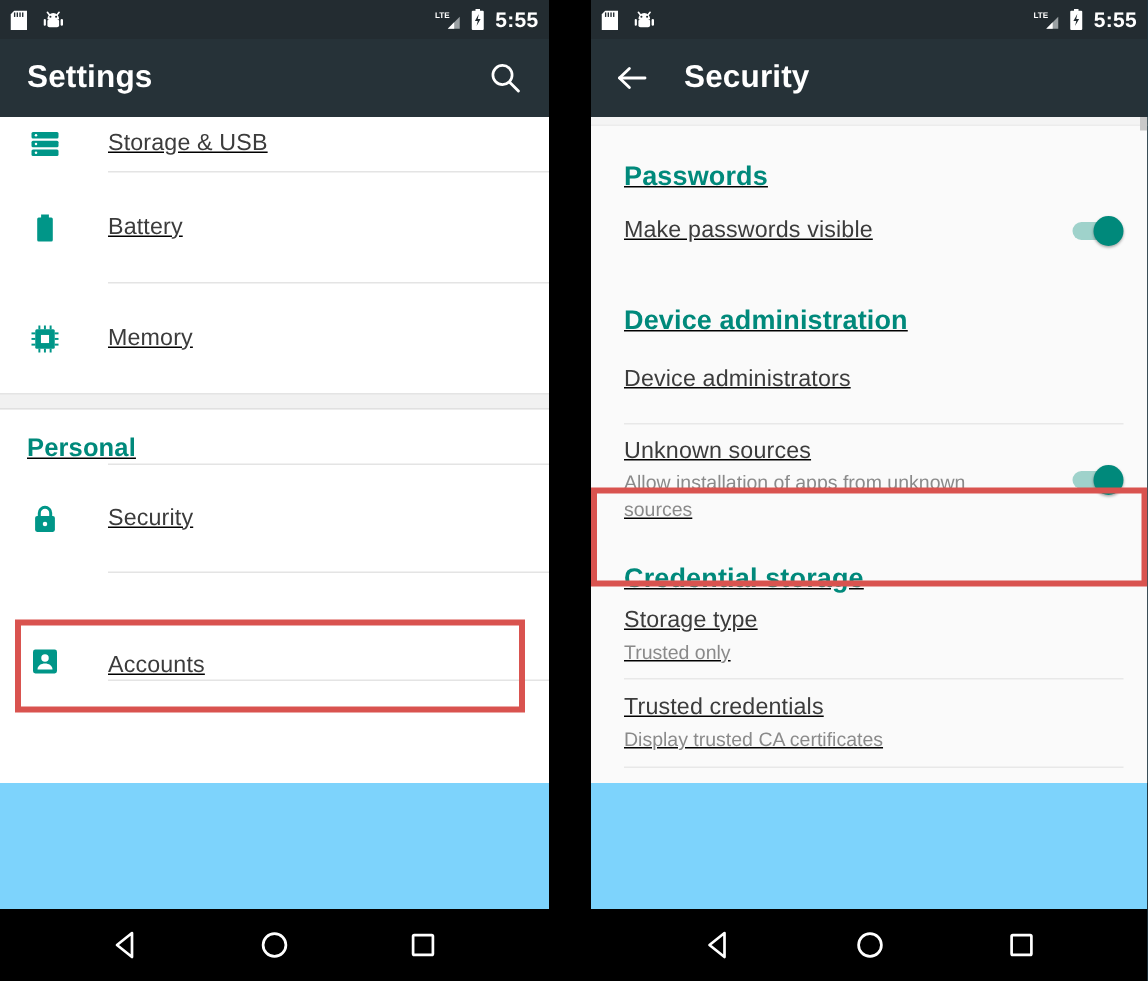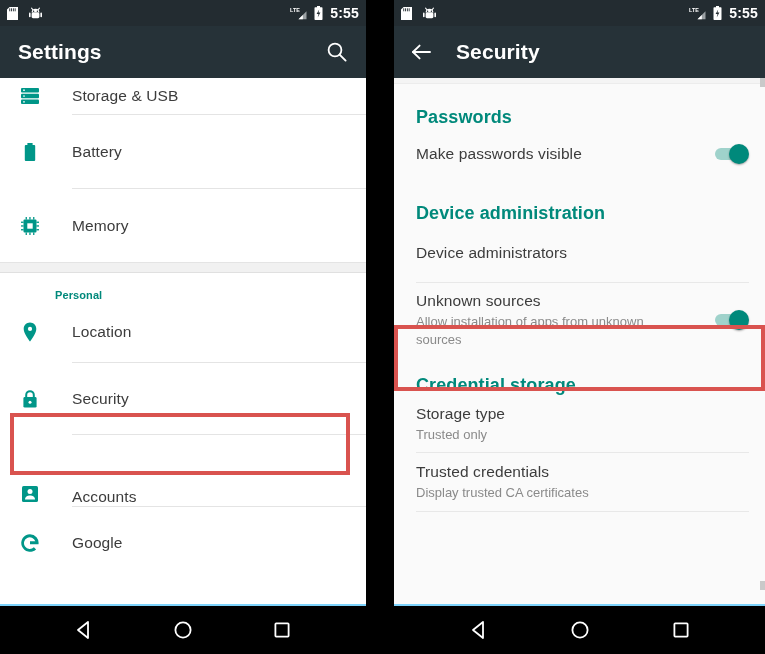"Storage & USB" .list-area { height: 526px -> 444px; text-decoration: none -> underline }
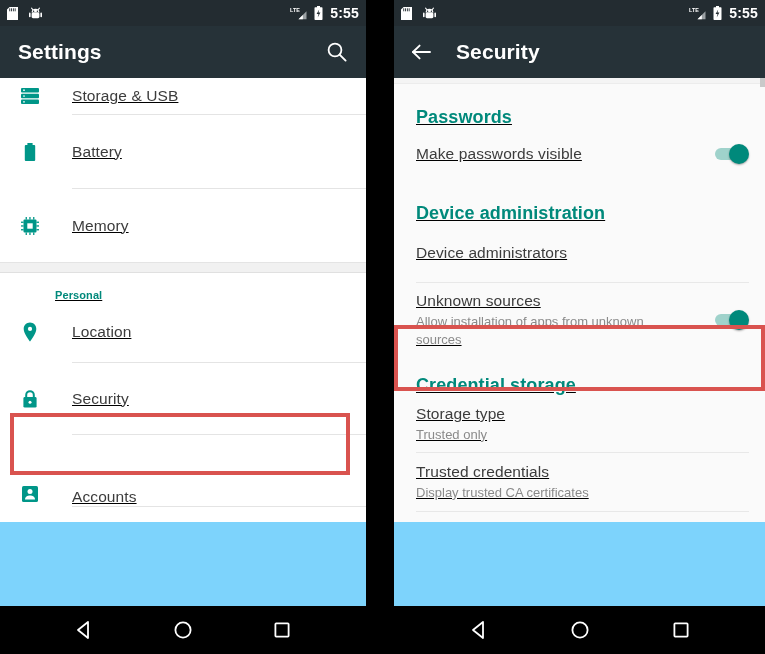"Personal" .section-header { font-size: 11px -> 17px; margin-left: 37px -> none }
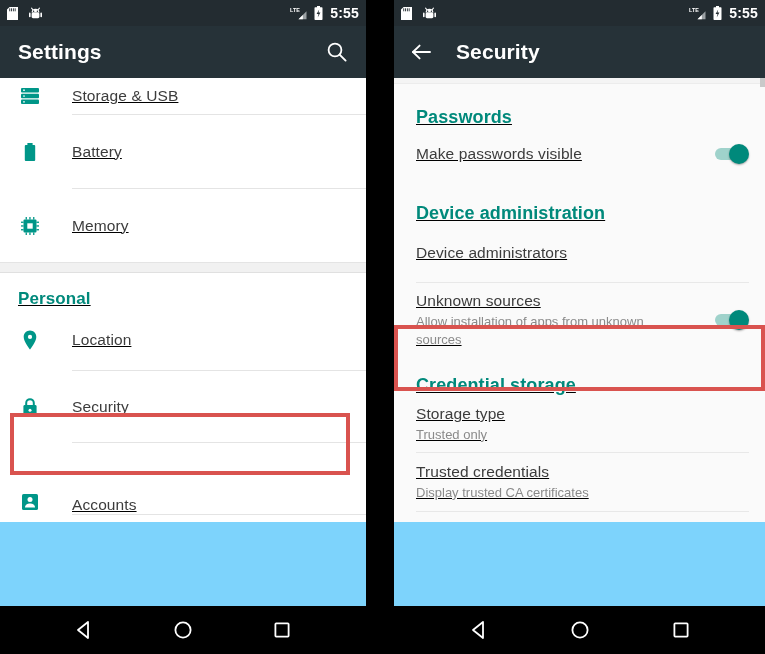"Location" div.row { html: <div> <span> <svg> <path></path> <circle></circle> </svg> </span> <span>Location</span> </div> -> none }
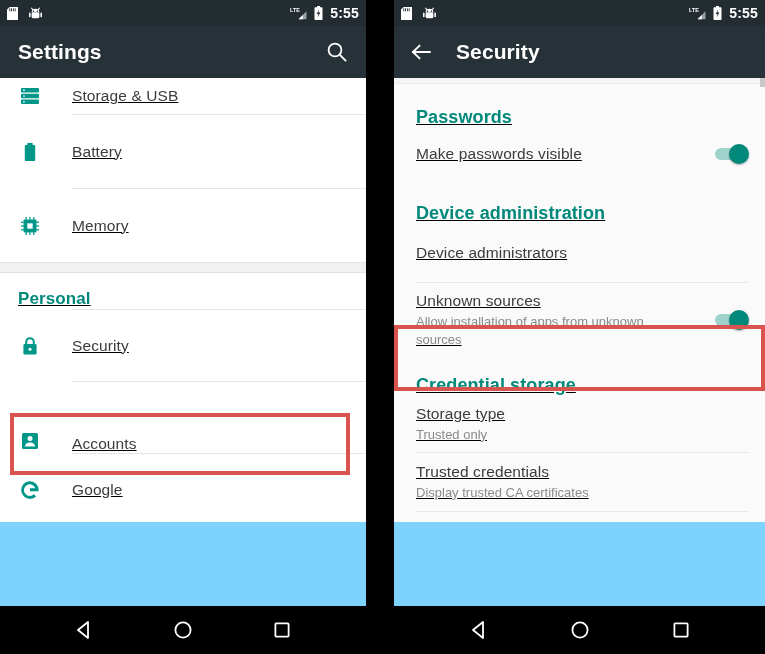"Google" div.row { html: <div> <span> <svg> <path></path> </svg> </span> <span>Google</span> </div> -> none }
